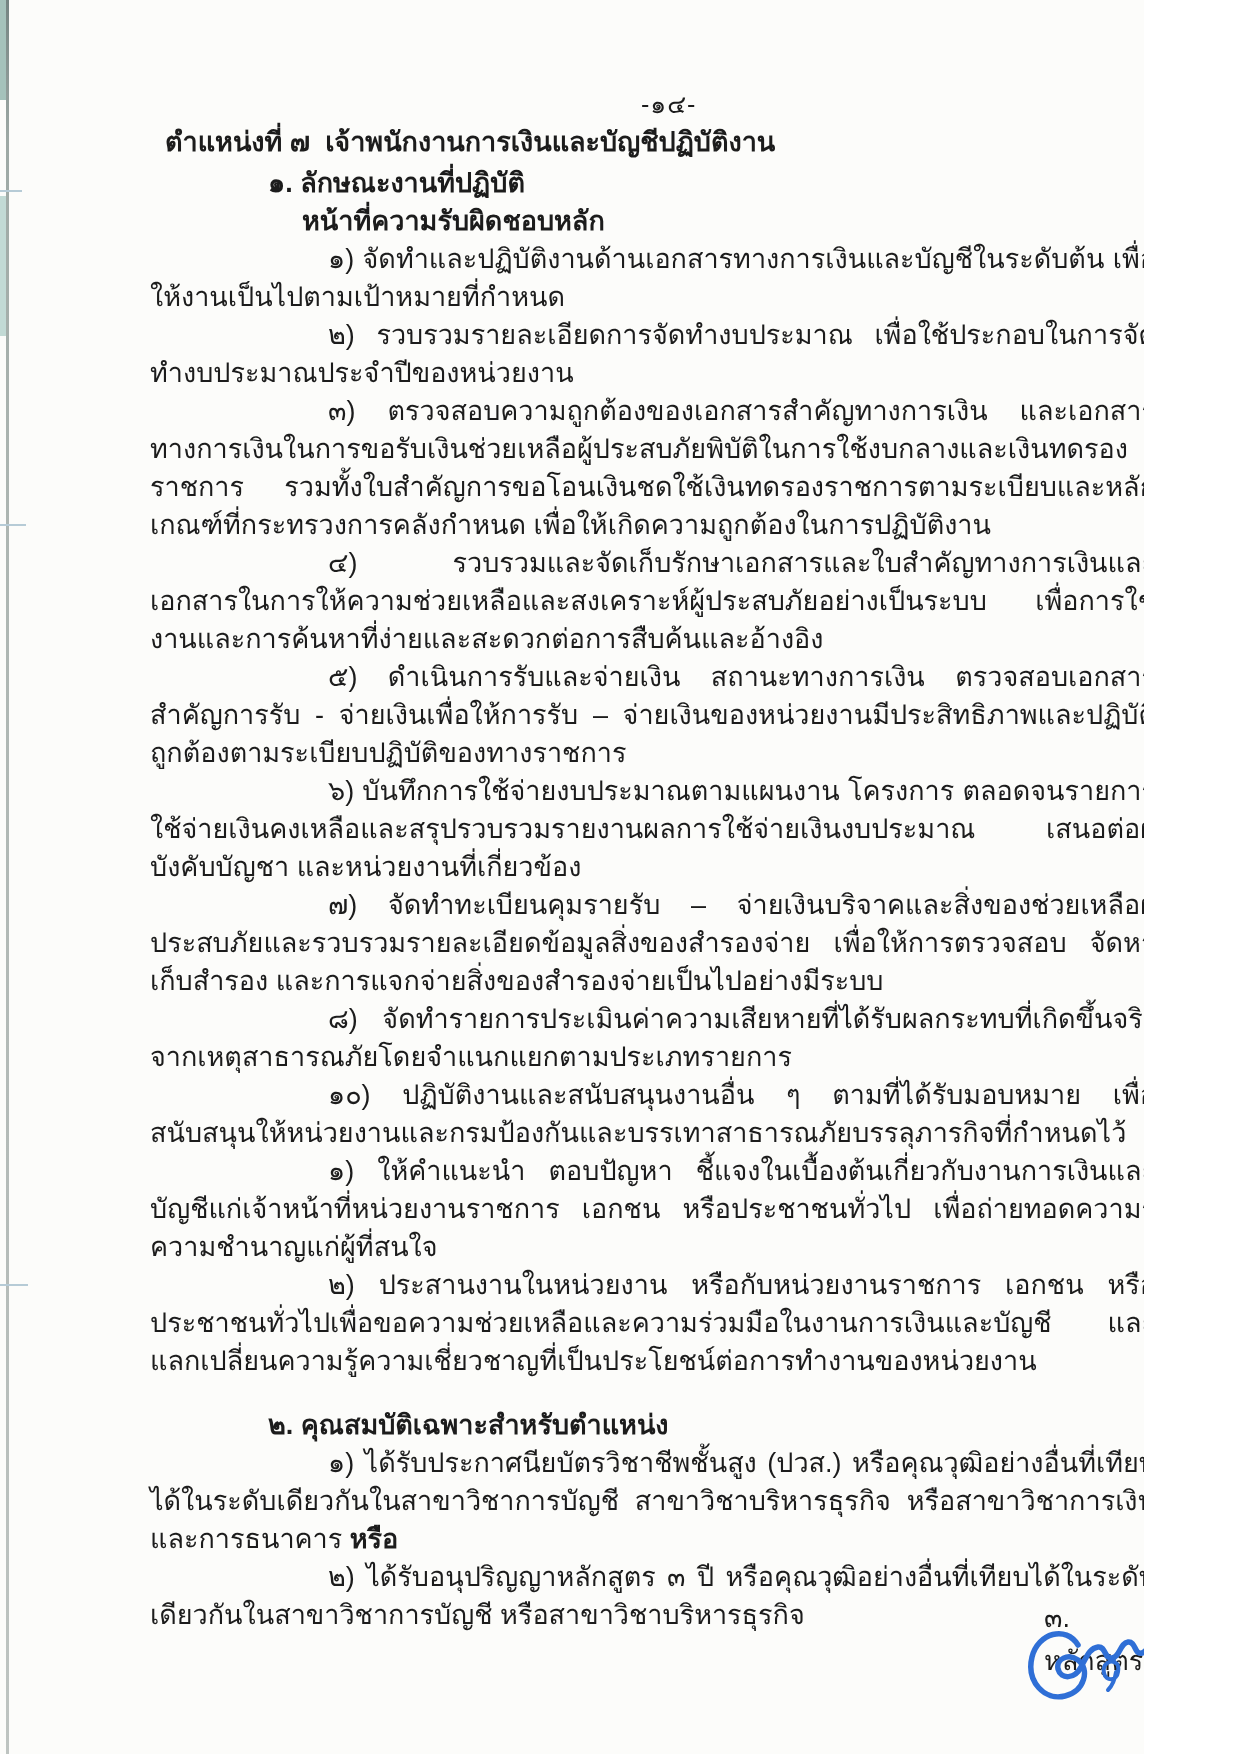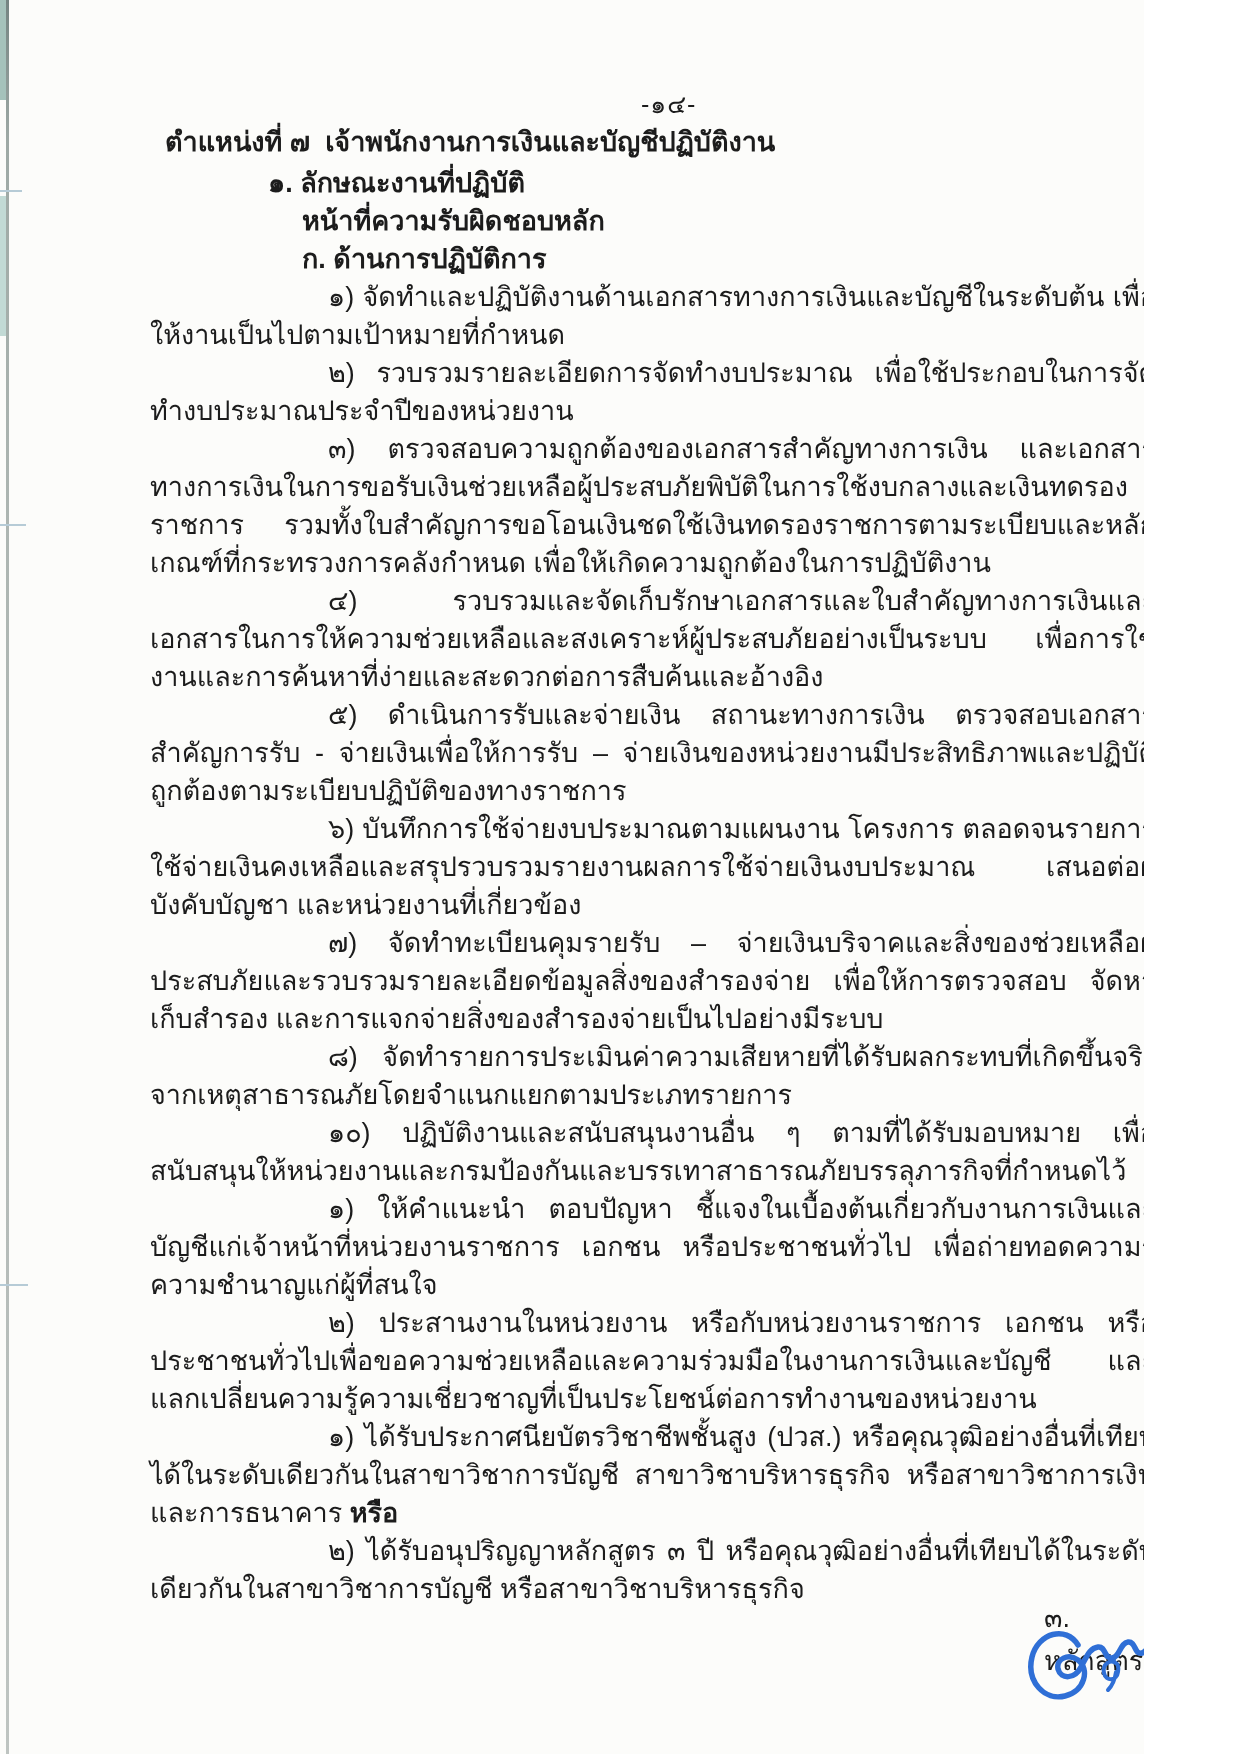"ก. ด้านการปฏิบัติการ" p.sub-heading { html: <p>ก. ด้านการปฏิบัติการ</p> -> none }
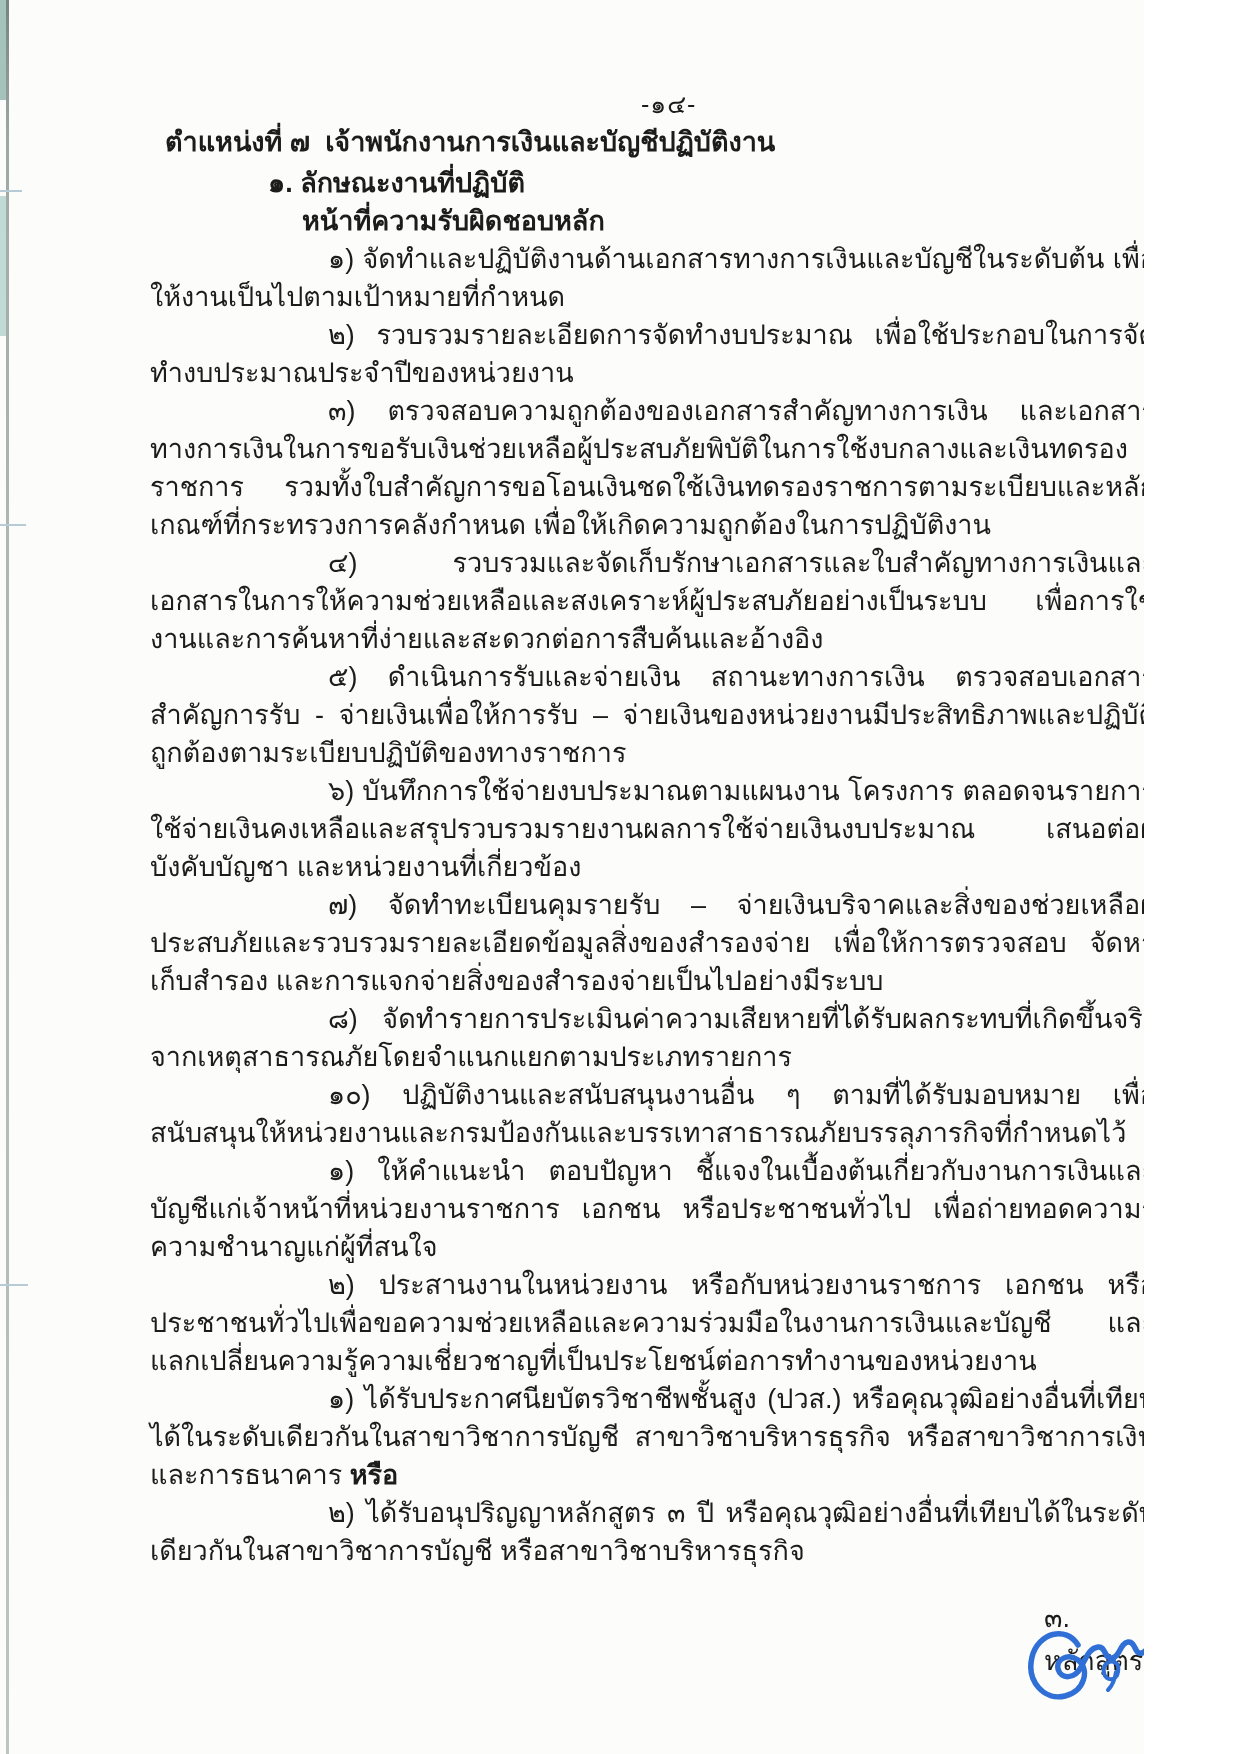"๒. คุณสมบัติเฉพาะสำหรับตำแหน่ง" p.section-heading { html: none -> <p>๒. คุณสมบัติเฉพาะสำหรับตำแหน่ง</p> }
